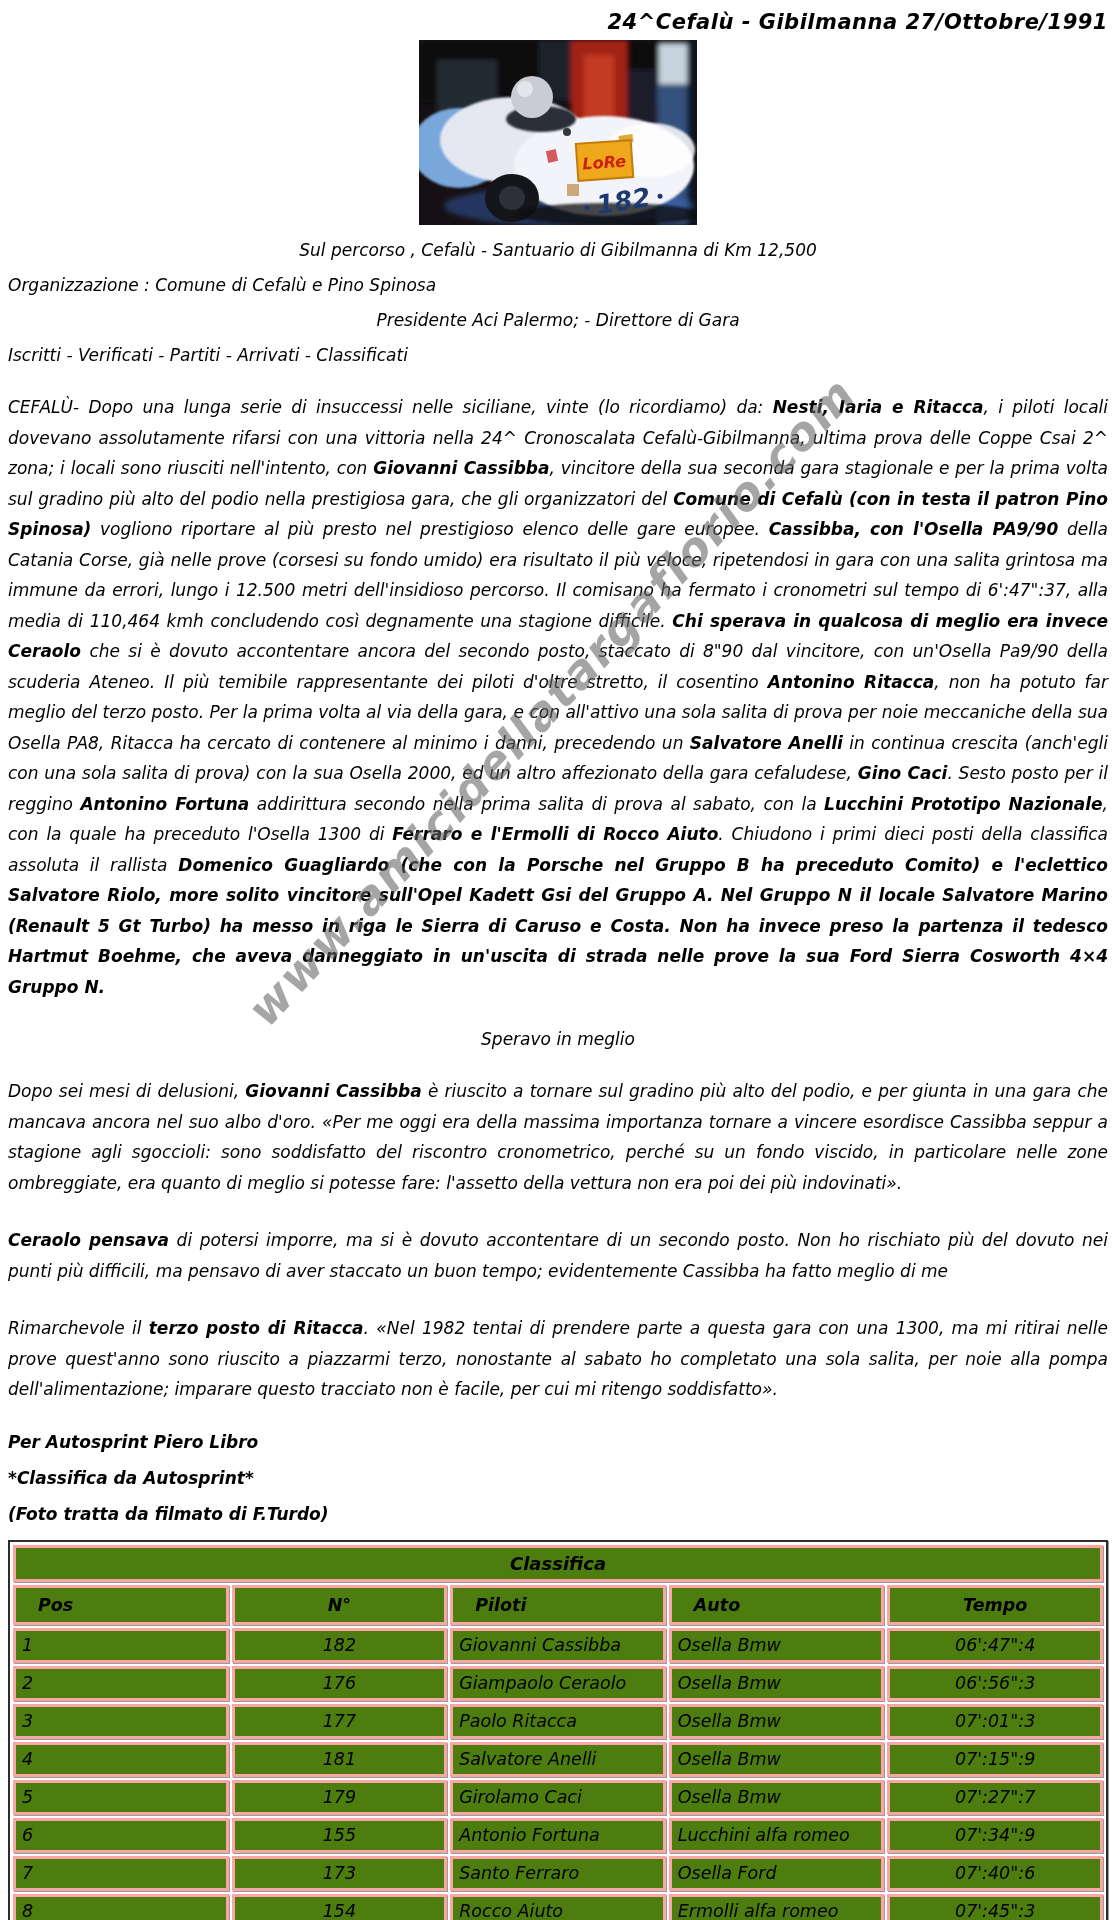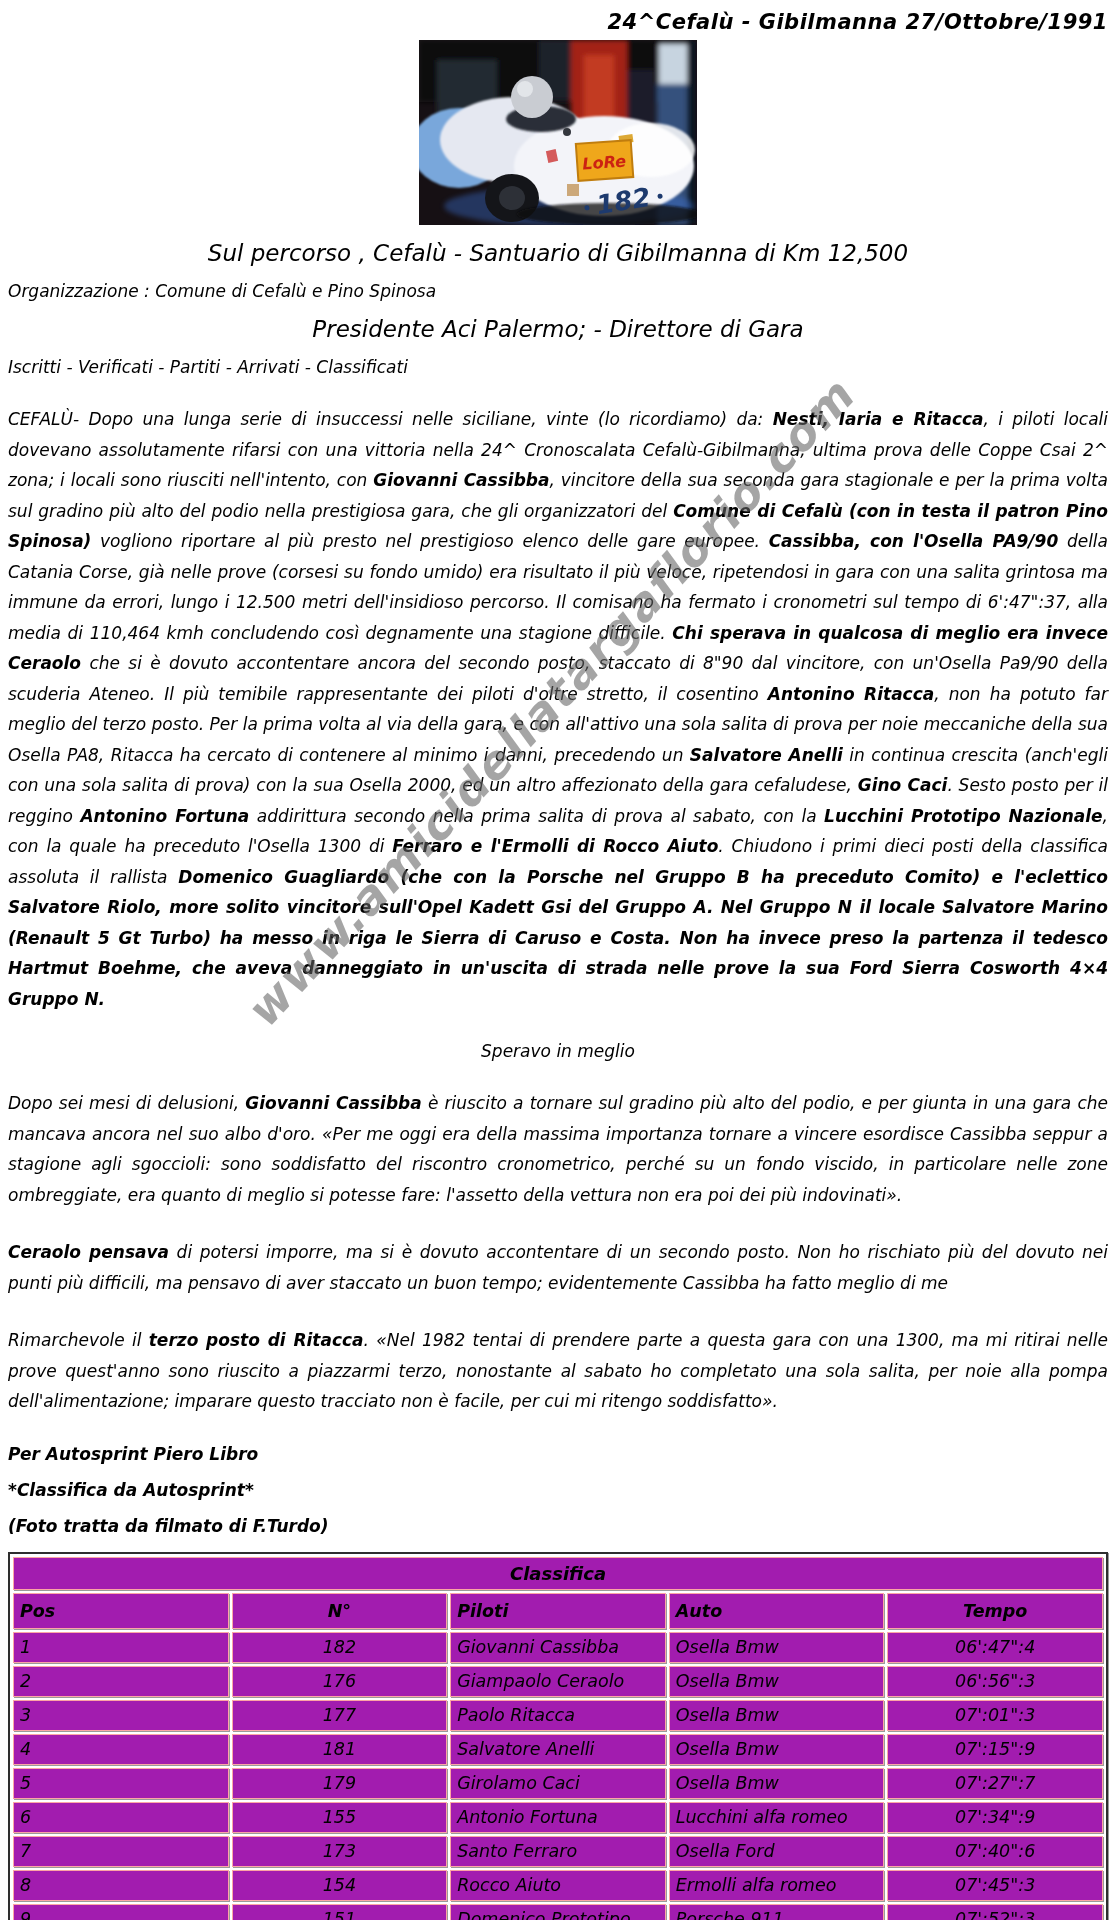"Sul percorso , Cefalù -" .center-line { font-size: 23px -> 17px }
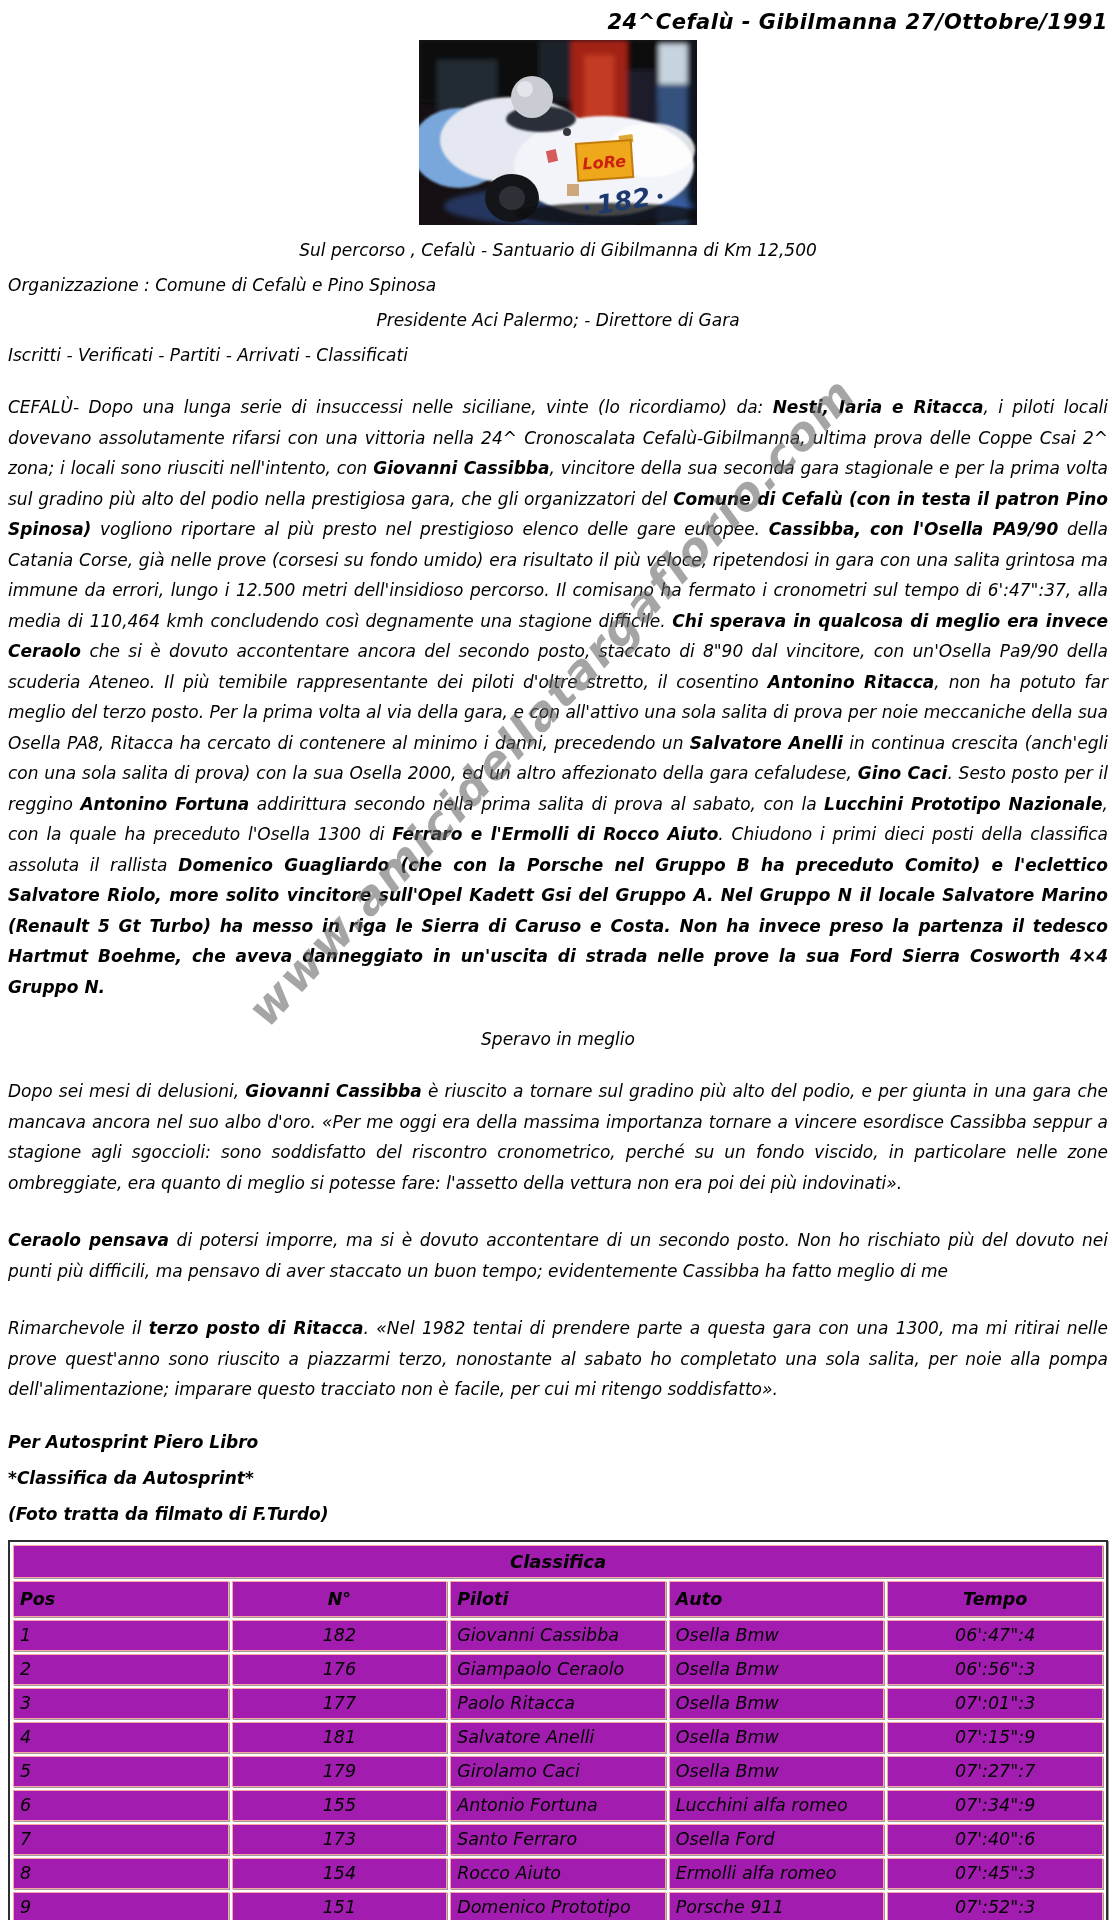"Classifica" table.classifica th,table.classifica td { background: #a21caf -> #4d7c0f; border: 1px solid #fca5a5 -> 3px solid #fca5a5 }
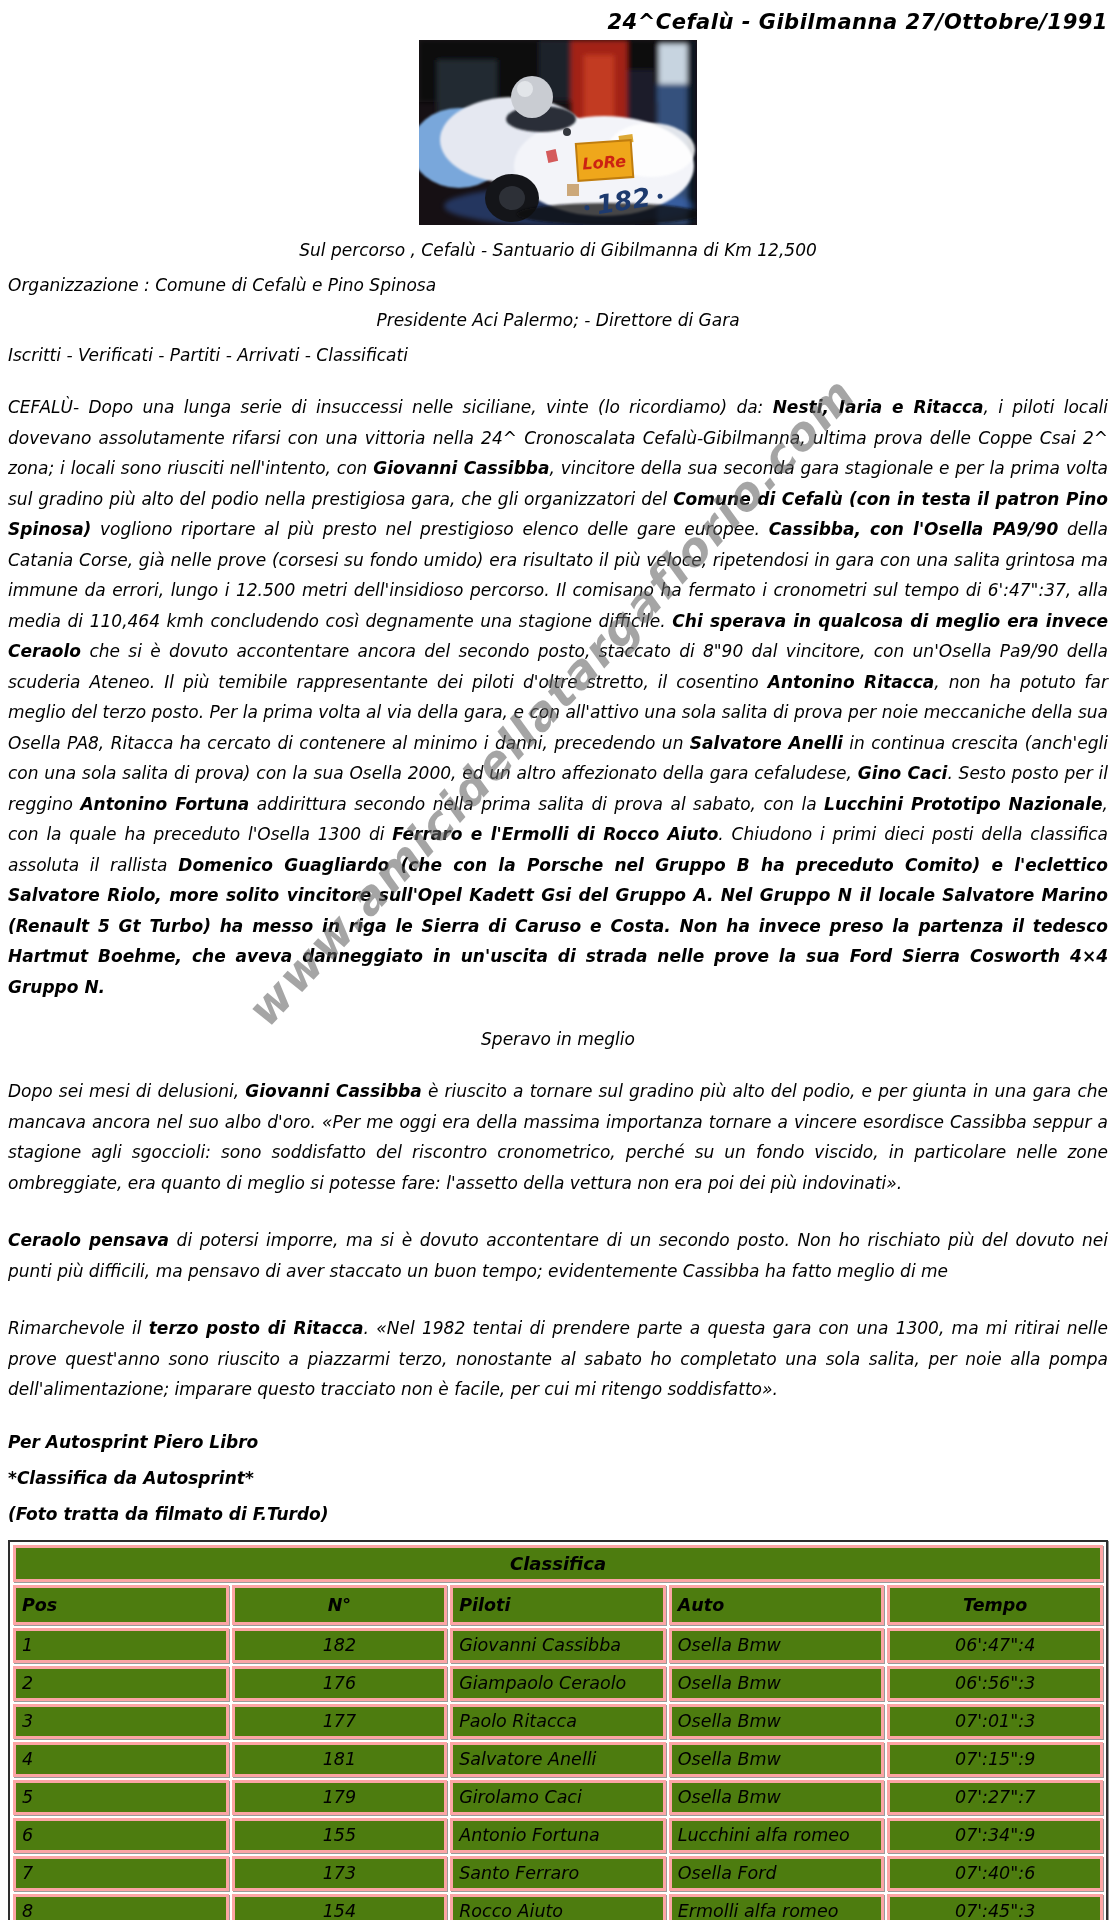"Pos" th.colhead { padding: 7px 6px -> 7px 22px }
